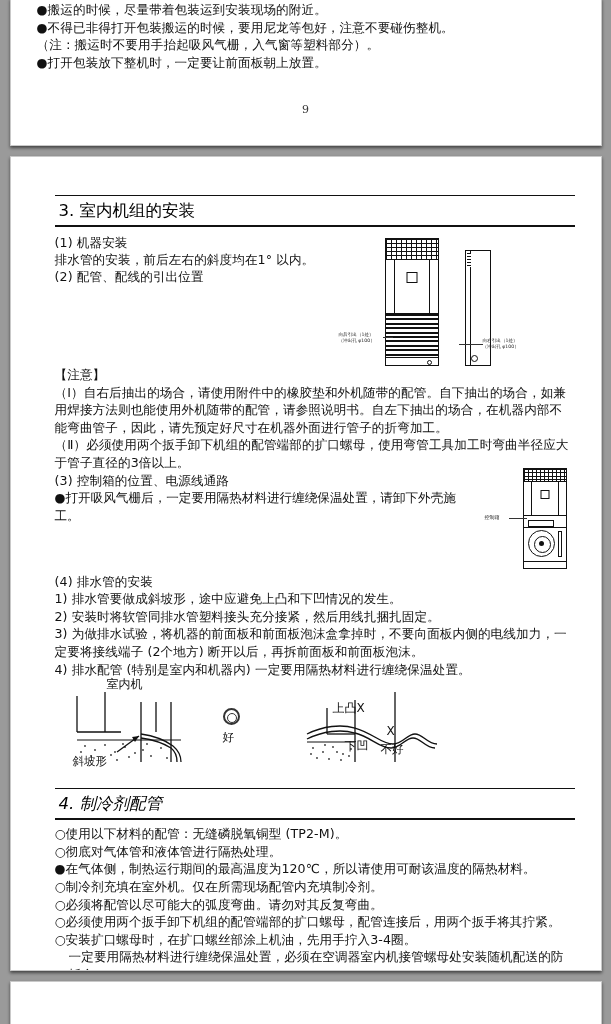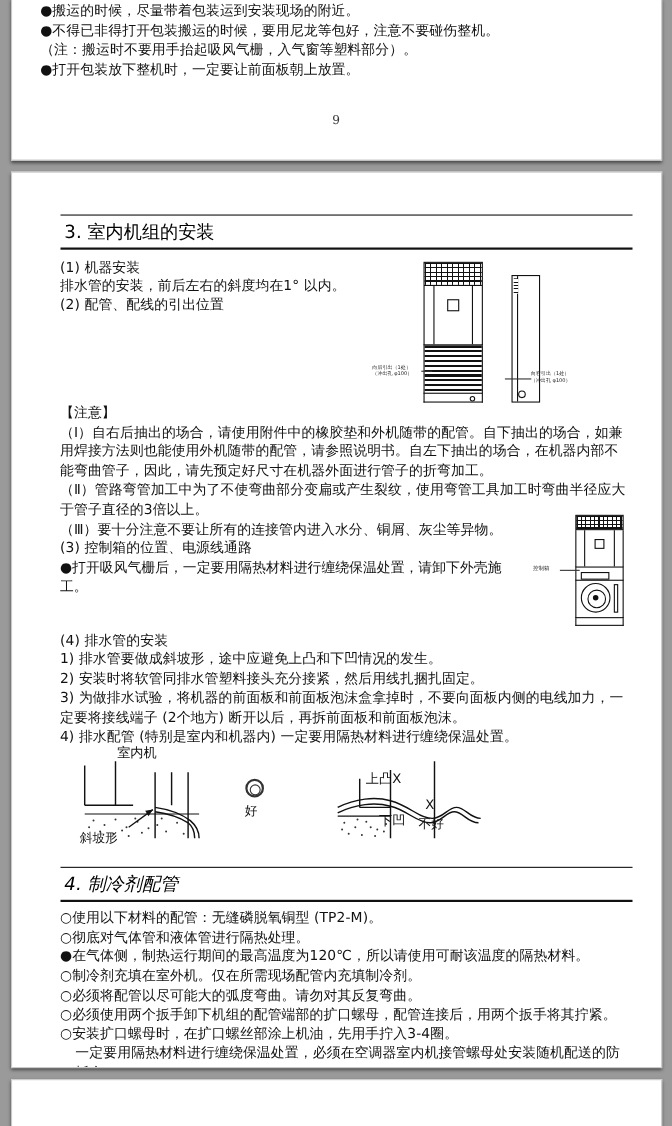"（Ⅱ）管路弯管加工中为了不使弯曲部分变扁或产生裂纹，使用弯管工具加工时弯曲半径应" div.body-line { text: 管路弯管加工中为了不使弯曲部分变扁或产生裂纹 -> 必须使用两个扳手卸下机组的配管端部的扩口螺母 }
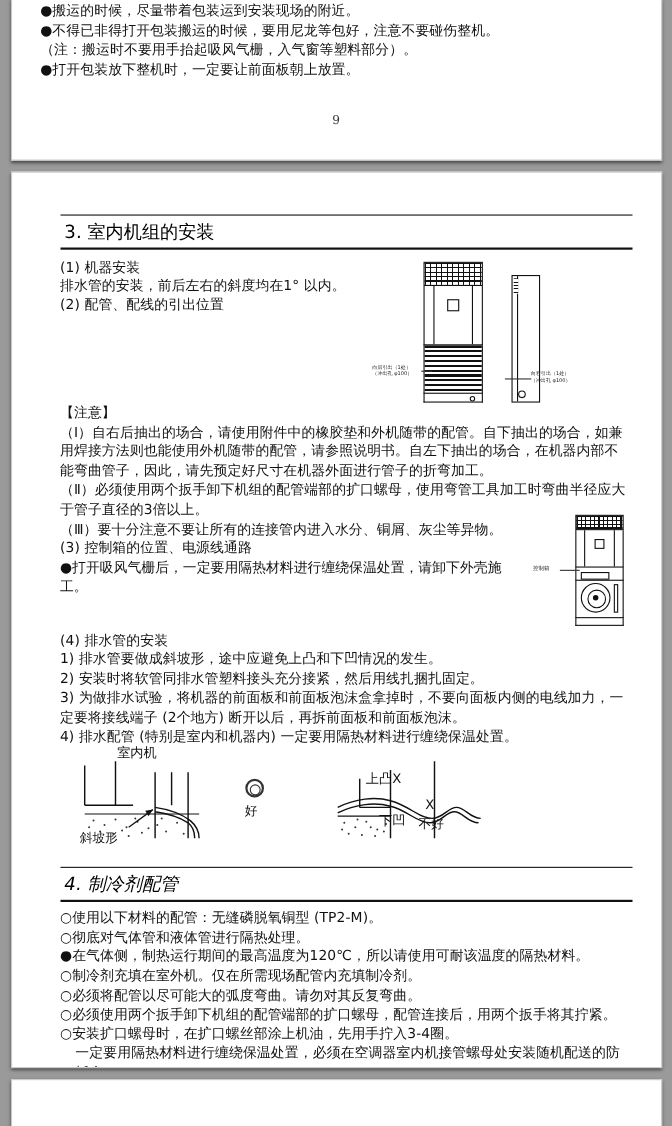"（Ⅲ）要十分注意不要让所有的连接管内进入水分、铜屑、灰尘等异物。" div.body-line { html: <div>（Ⅲ）要十分注意不要让所有的连接管内进入水分、铜屑、灰尘等异物。</div> -> none }
